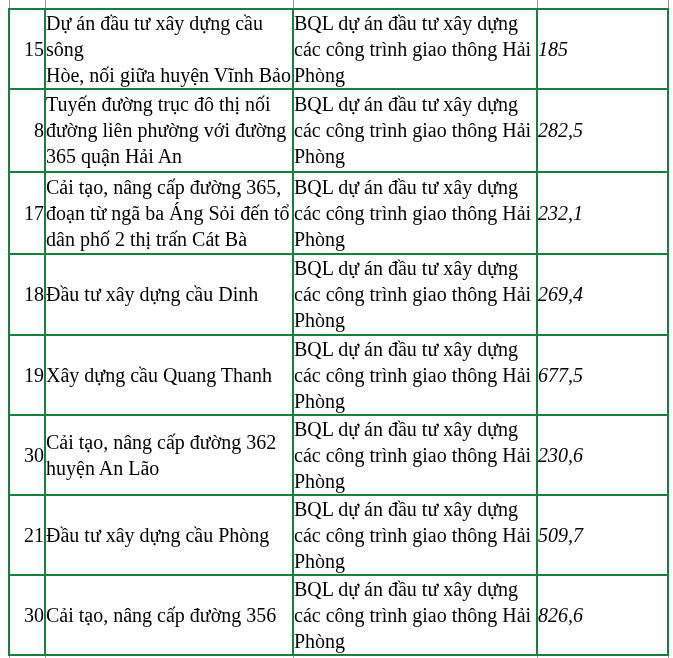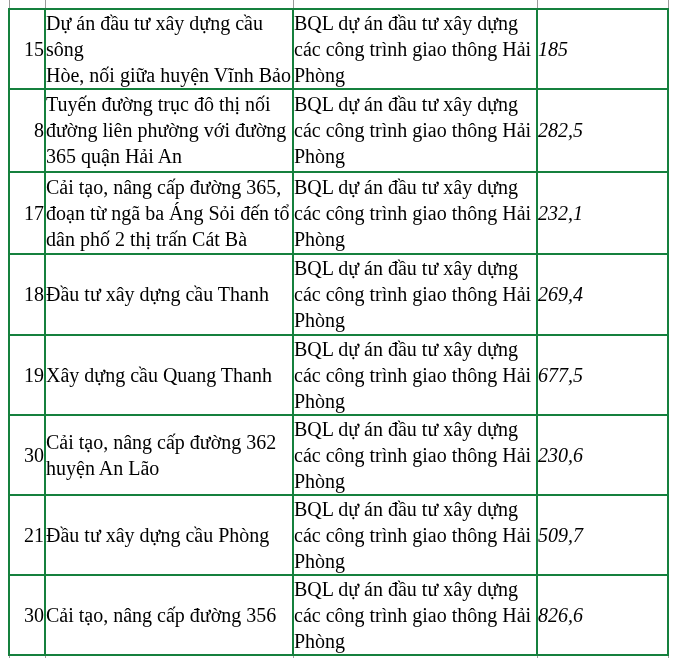"Đầu tư xây dựng cầu Thanh" td.col-project { text: Thanh -> Dinh }
